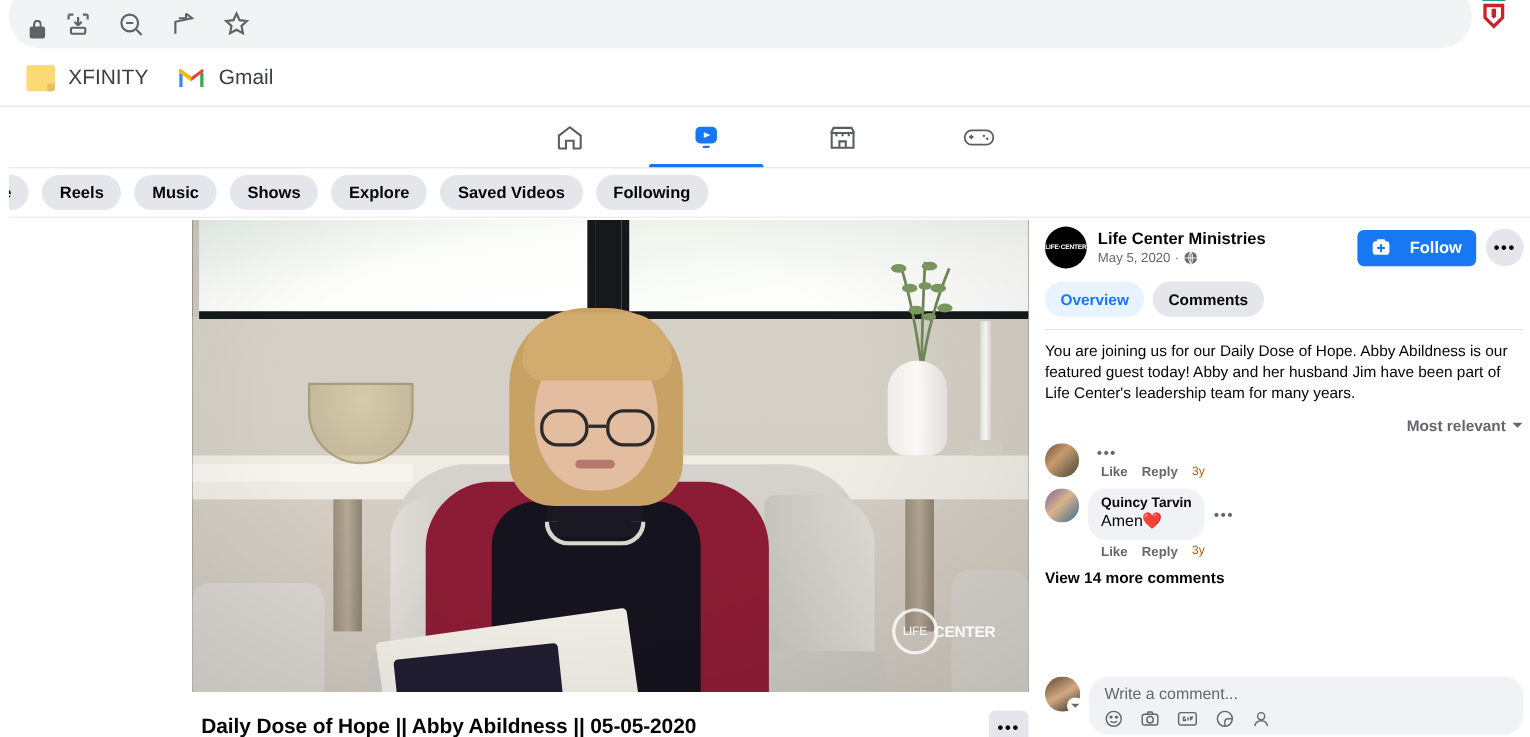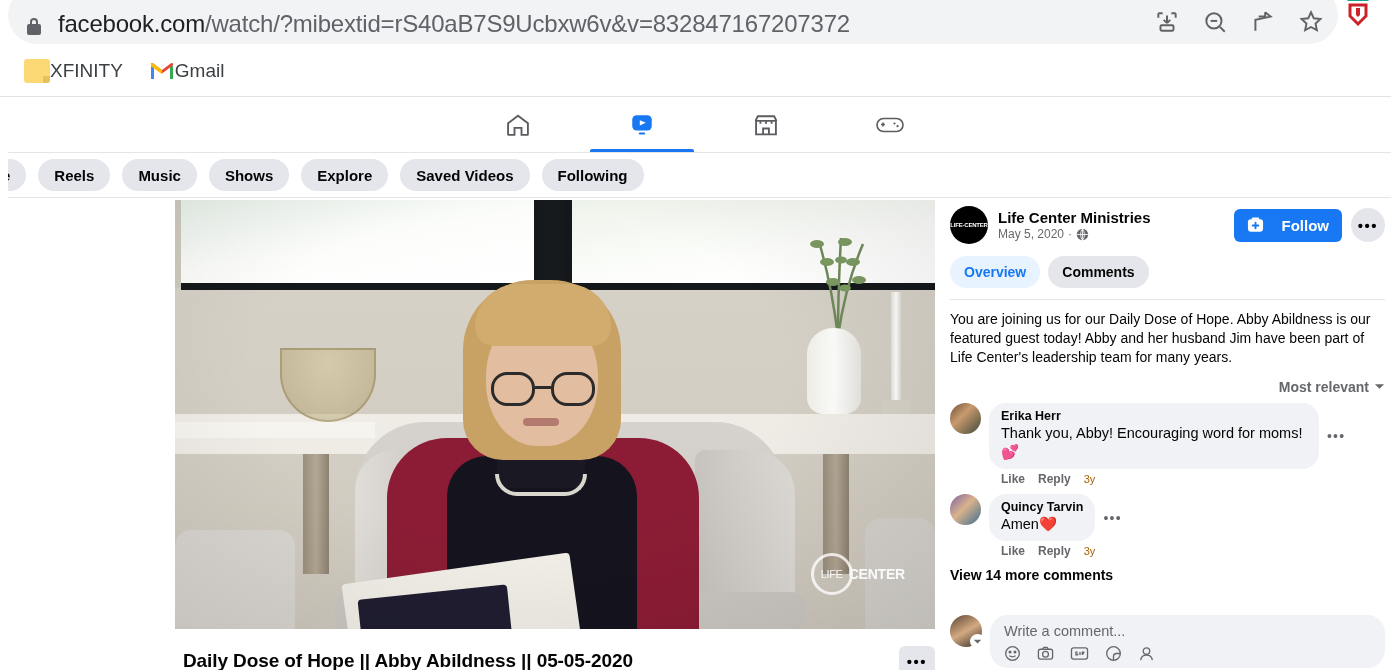"facebook.com/watch/?mibextid=rS40aB7S9Uc" span.url-text { html: <span> <span>facebook.com</span><span>/watch/?mibextid=rS40aB7S9Ucbxw6v&amp;v=832847167207372</span> </span> -> none }
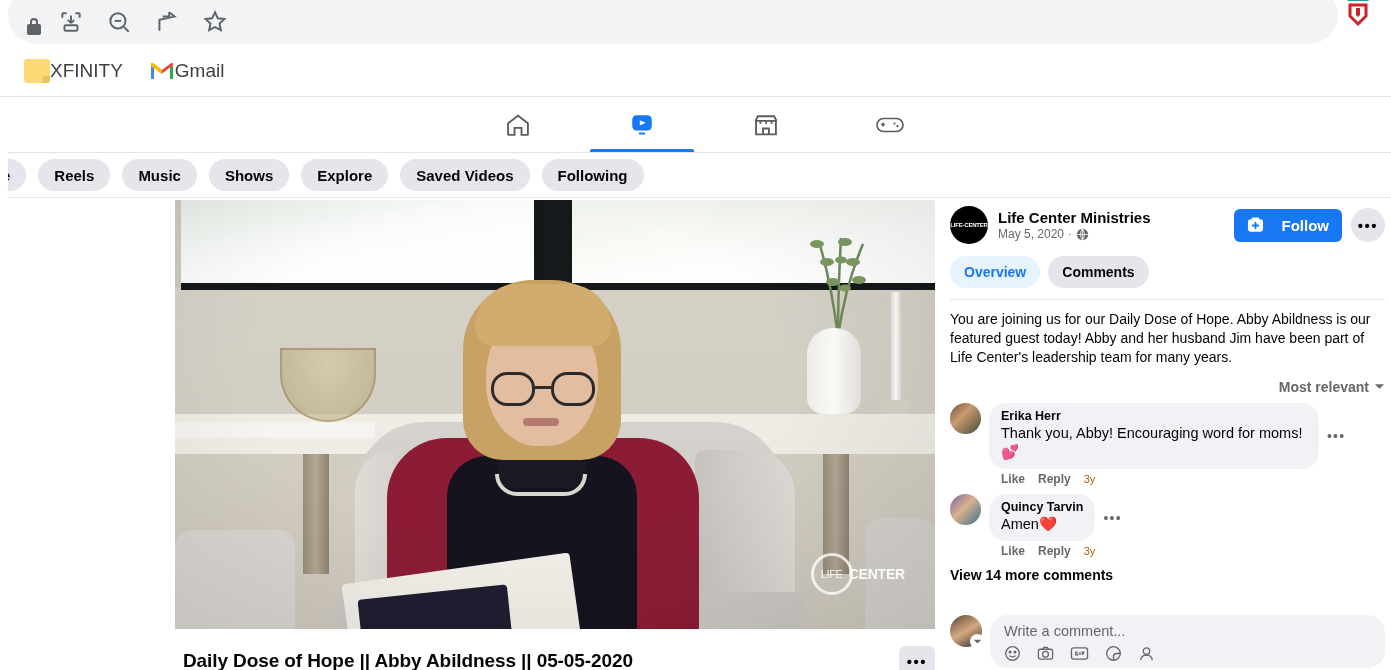"XFINITY" .bm { gap: none -> 12px }
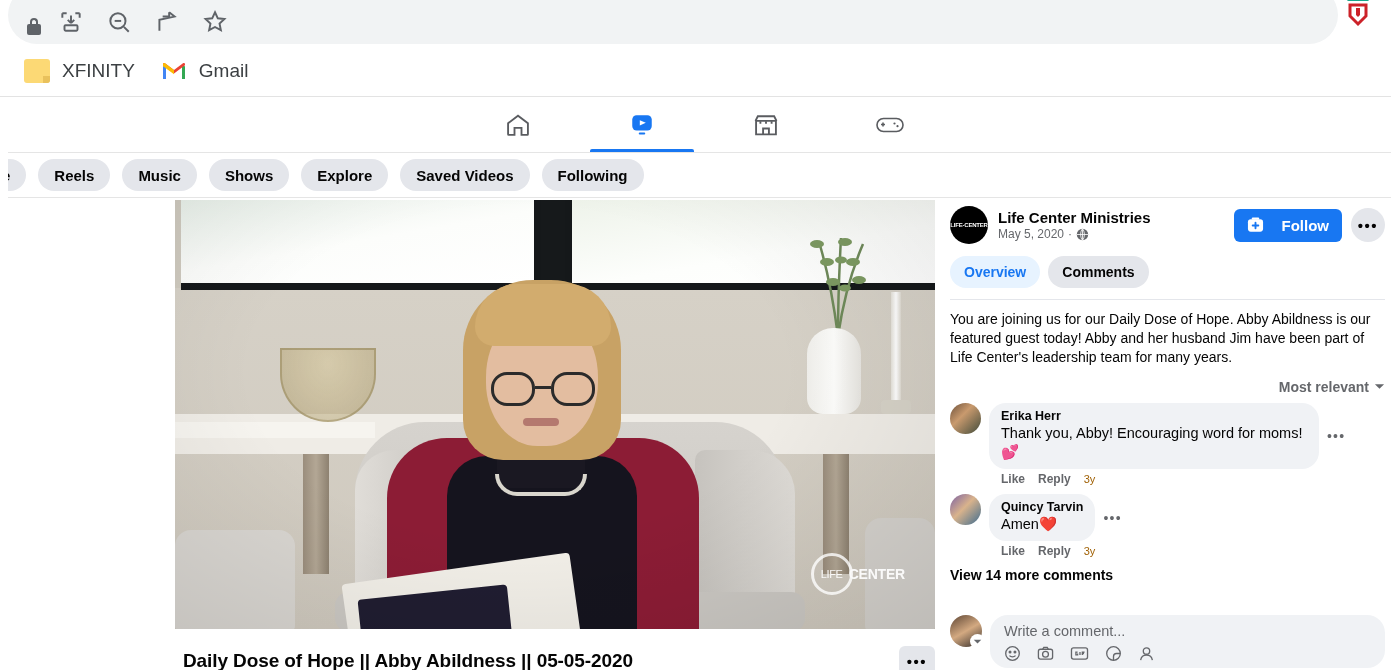"Erika Herr" div.cmt-bubble { html: <div> <div>Erika Herr</div> <div>Thank you, Abby! Encouraging word for moms! 💕</div> </div> -> none }
